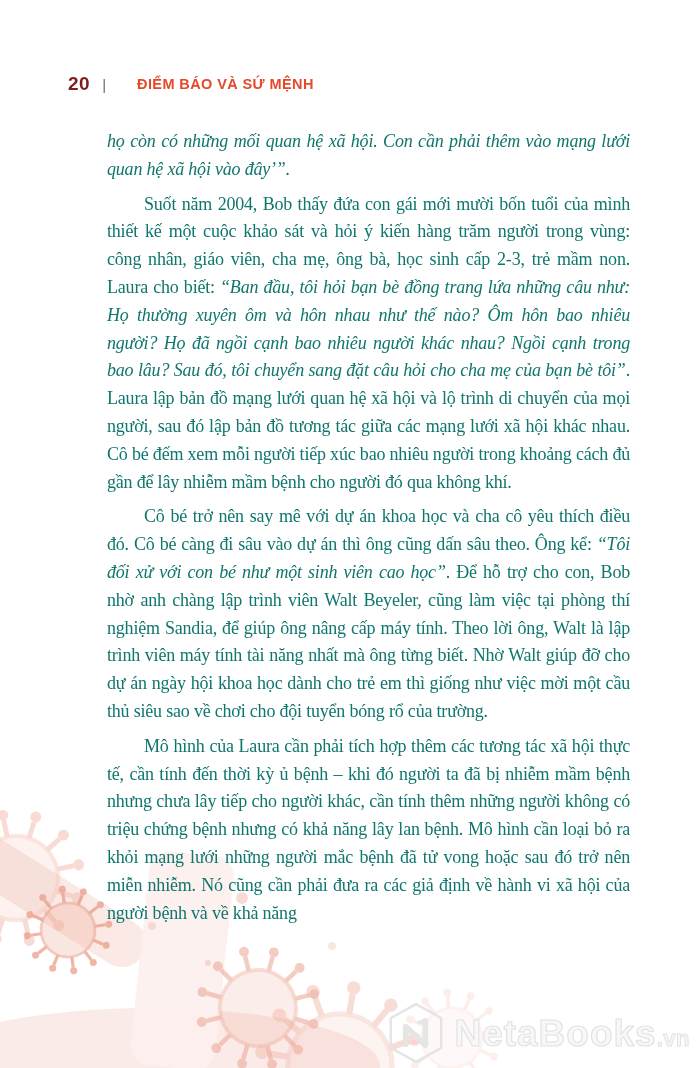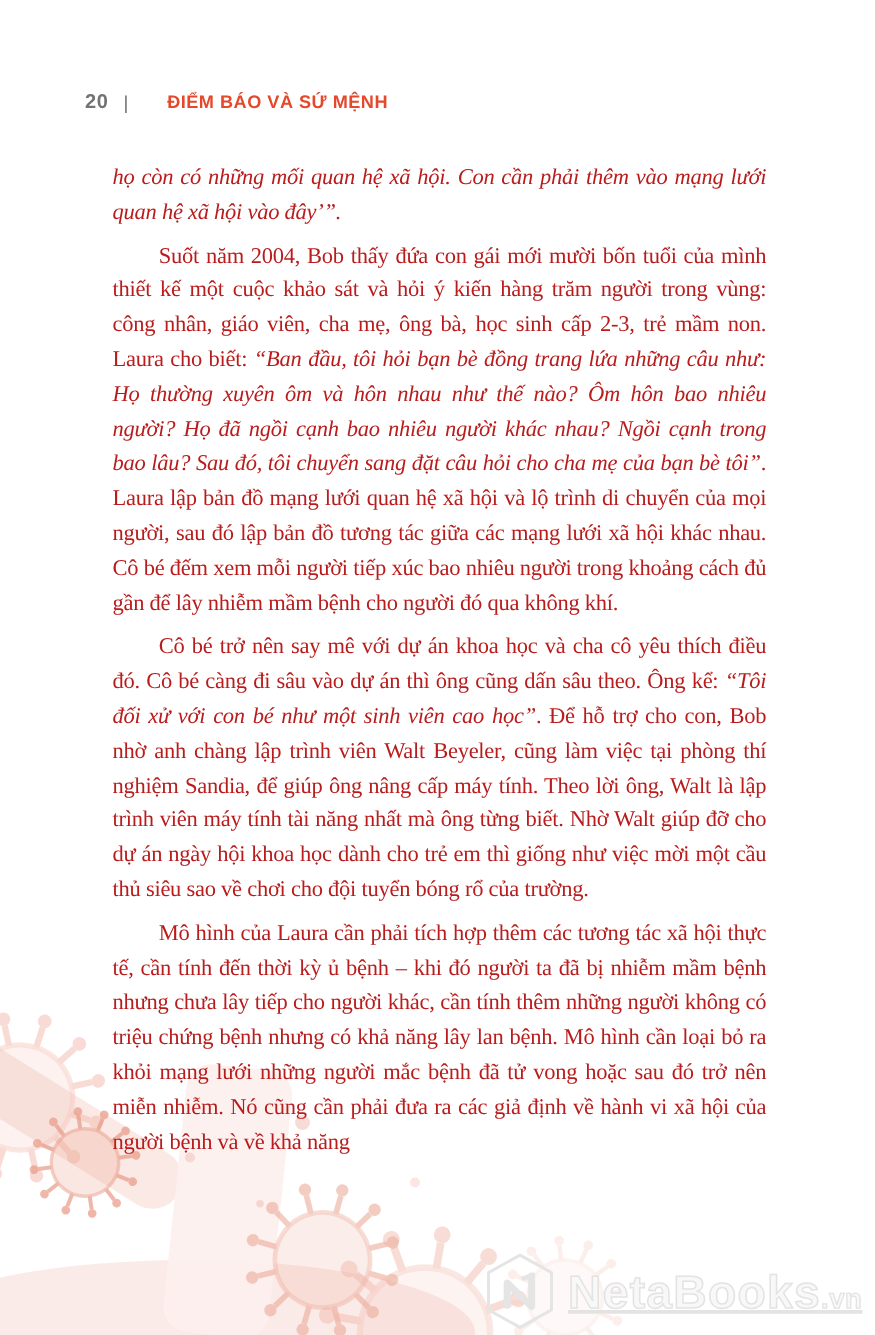"20" .pagenum { color: #737373 -> #7f1d1d; font-size: 16px -> 19px }
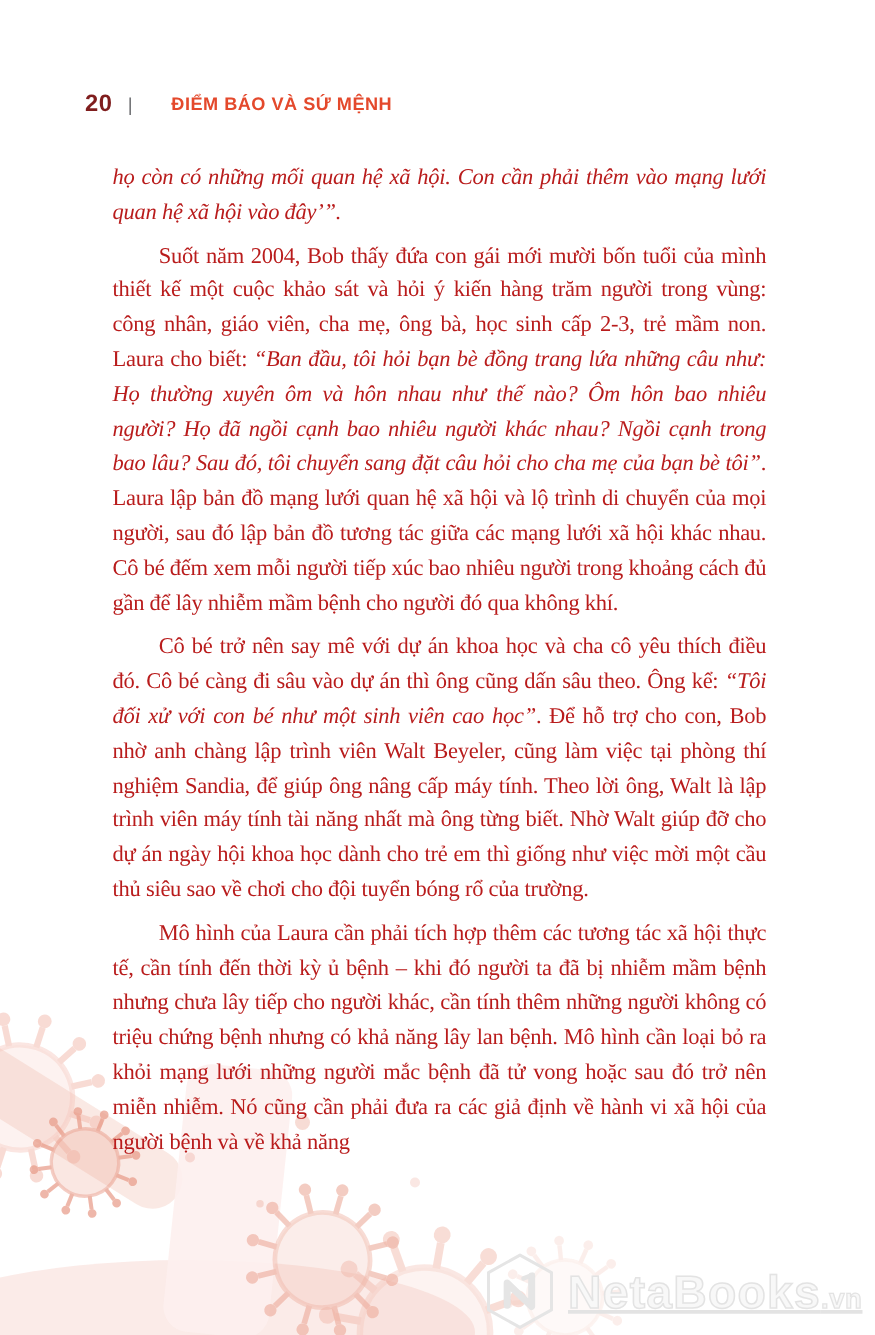"họ còn có những mối" .body-text { color: #b91c1c -> #0f766e; left: 90px -> 107px }
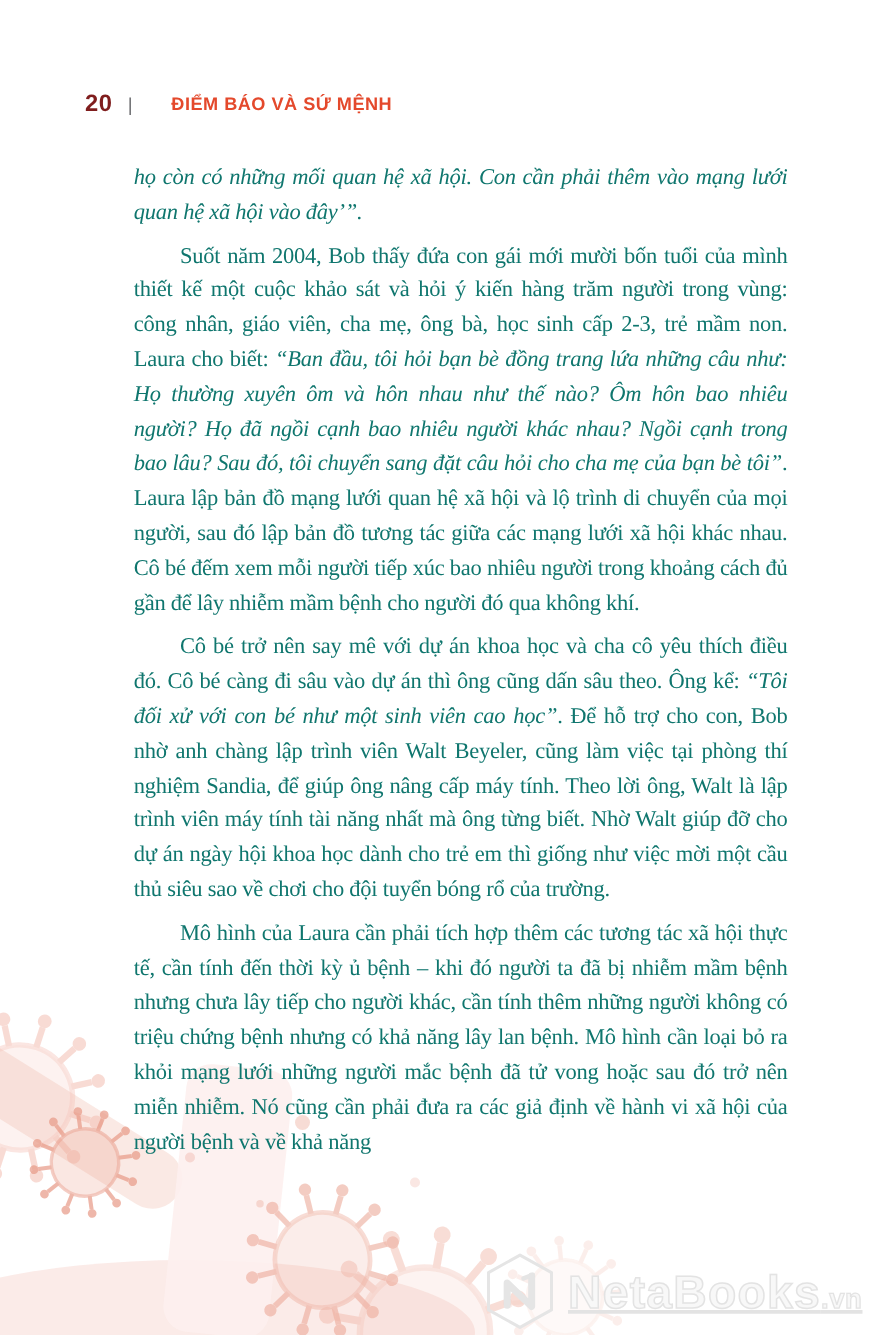"NetaBooks.vn" .wm-text { text-decoration: underline -> none }
